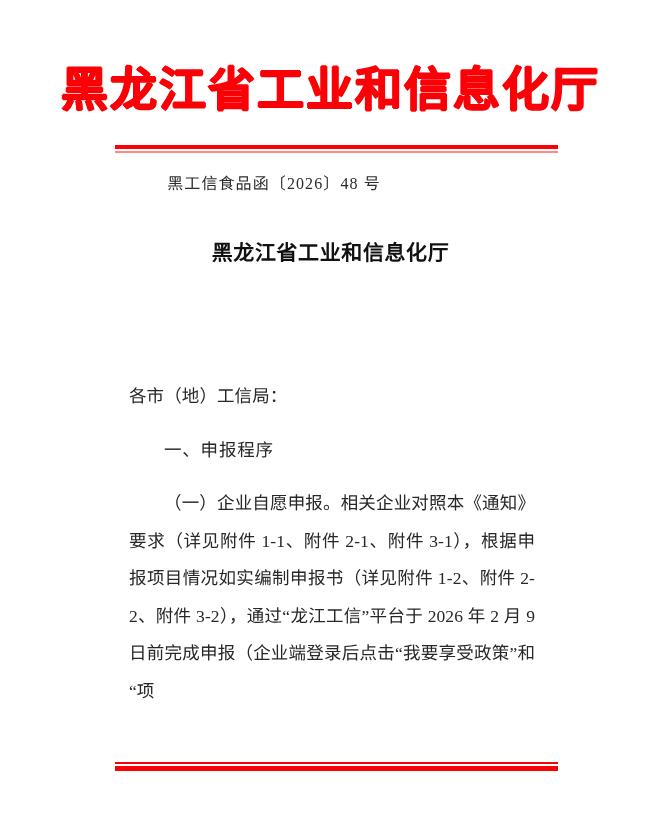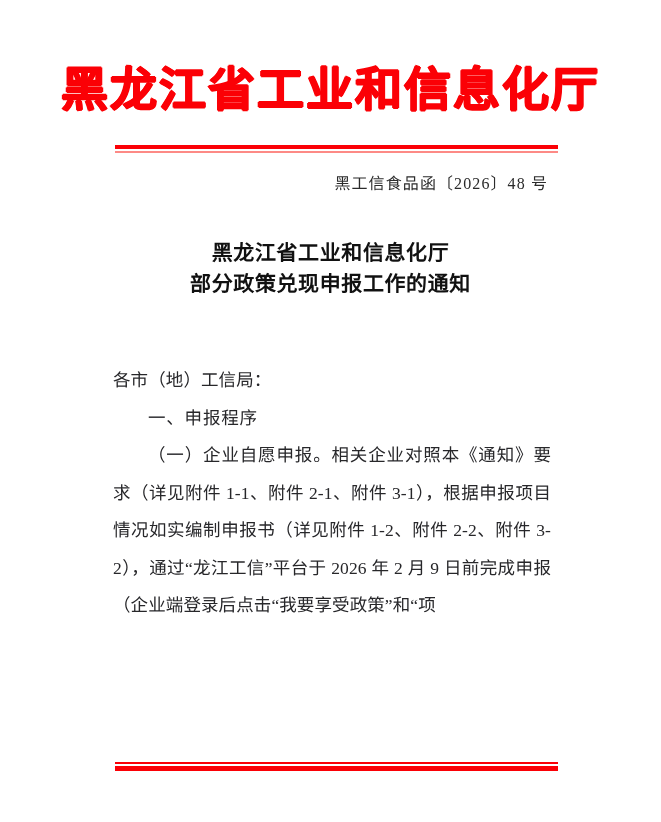"黑工信食品函〔2026〕48 号" .doc-number { text-align: right -> center }
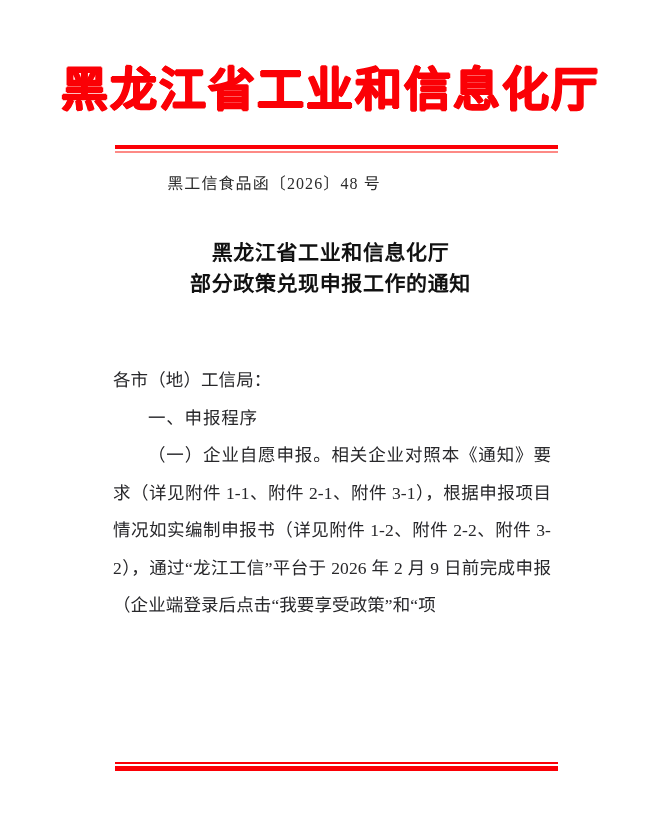"部分政策兑现申报工作的通知" div.doc-title-line { html: <div>部分政策兑现申报工作的通知</div> -> none }
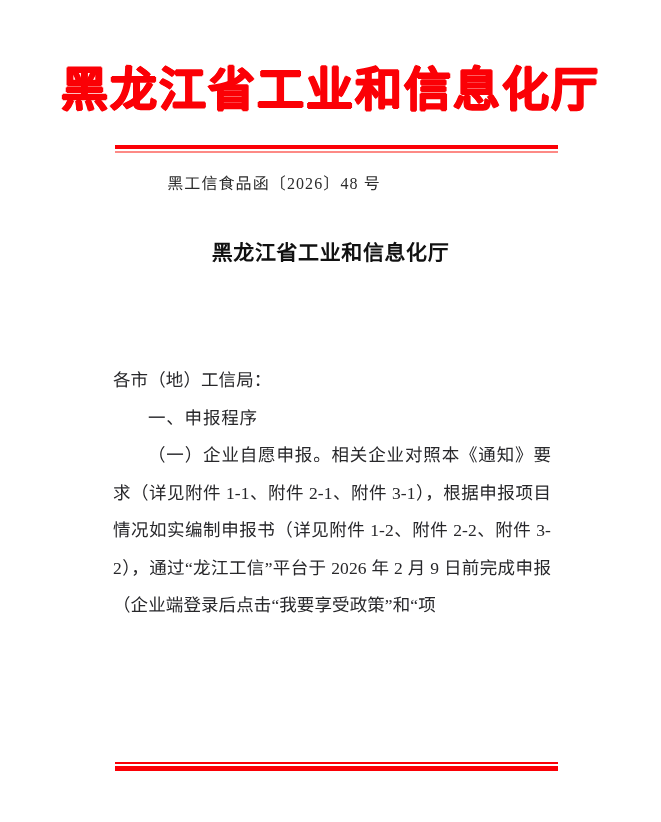"各市（地）工信局：" .para { margin: 0 -> 16px }
